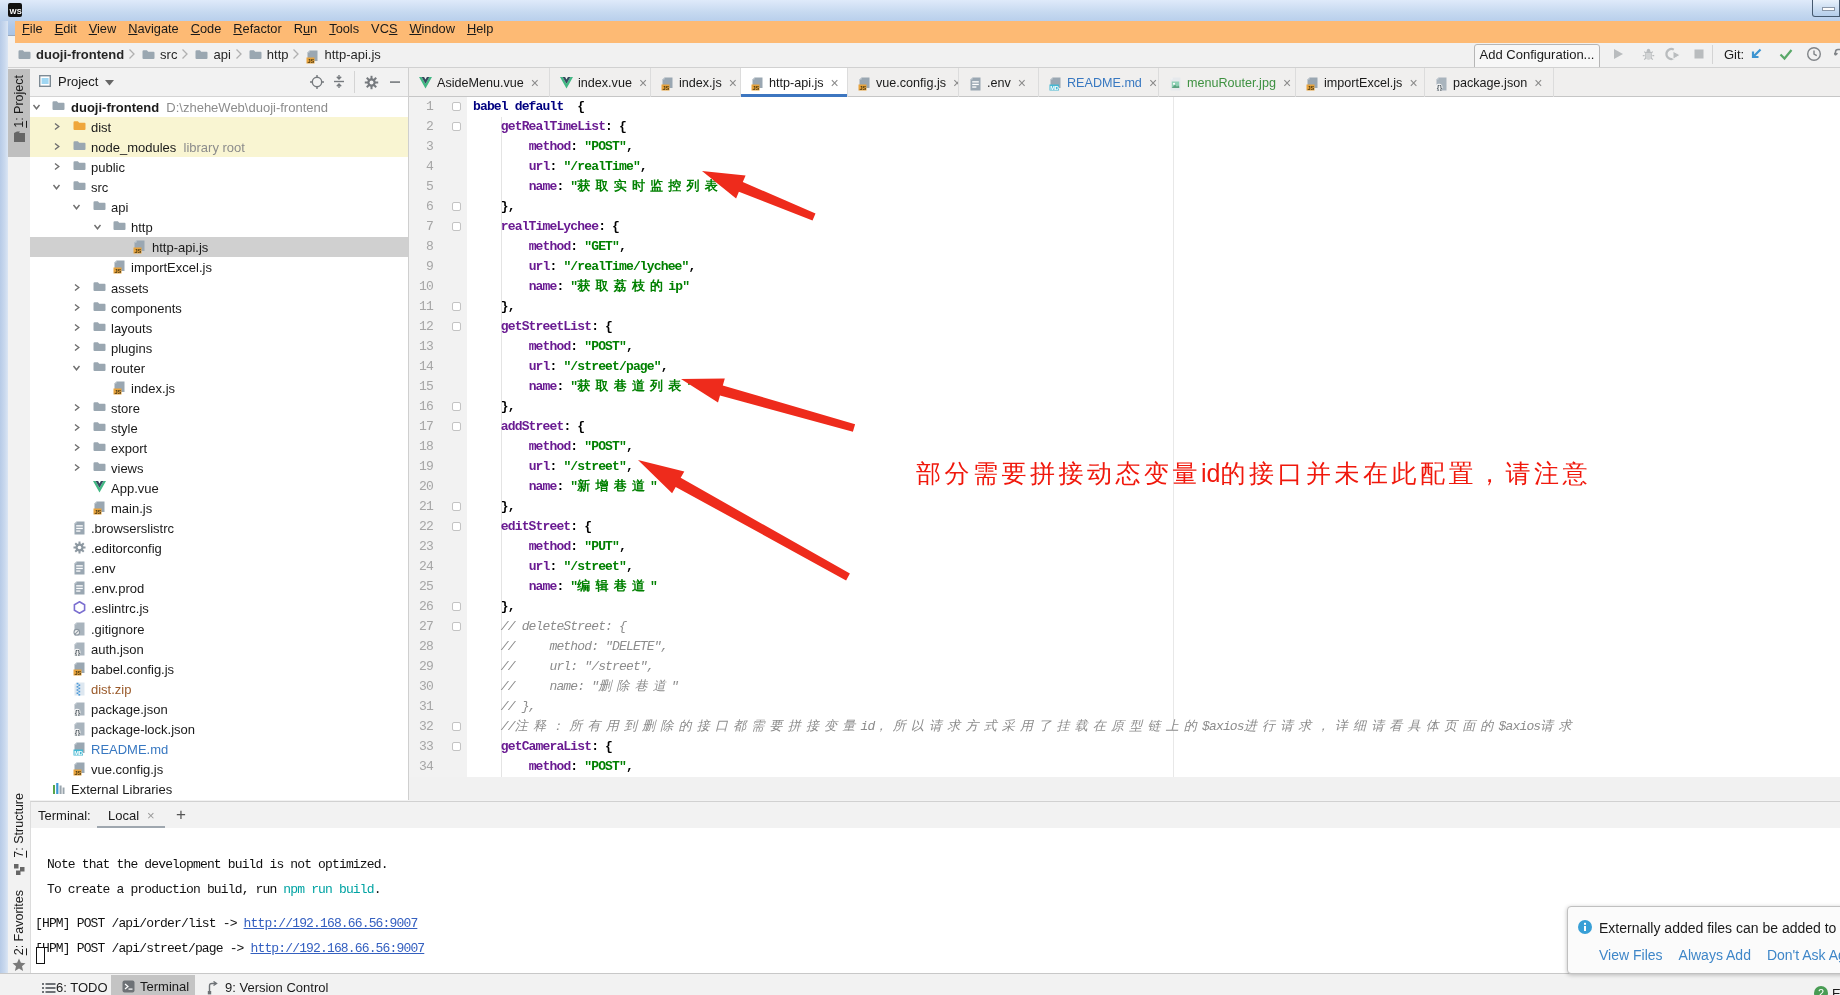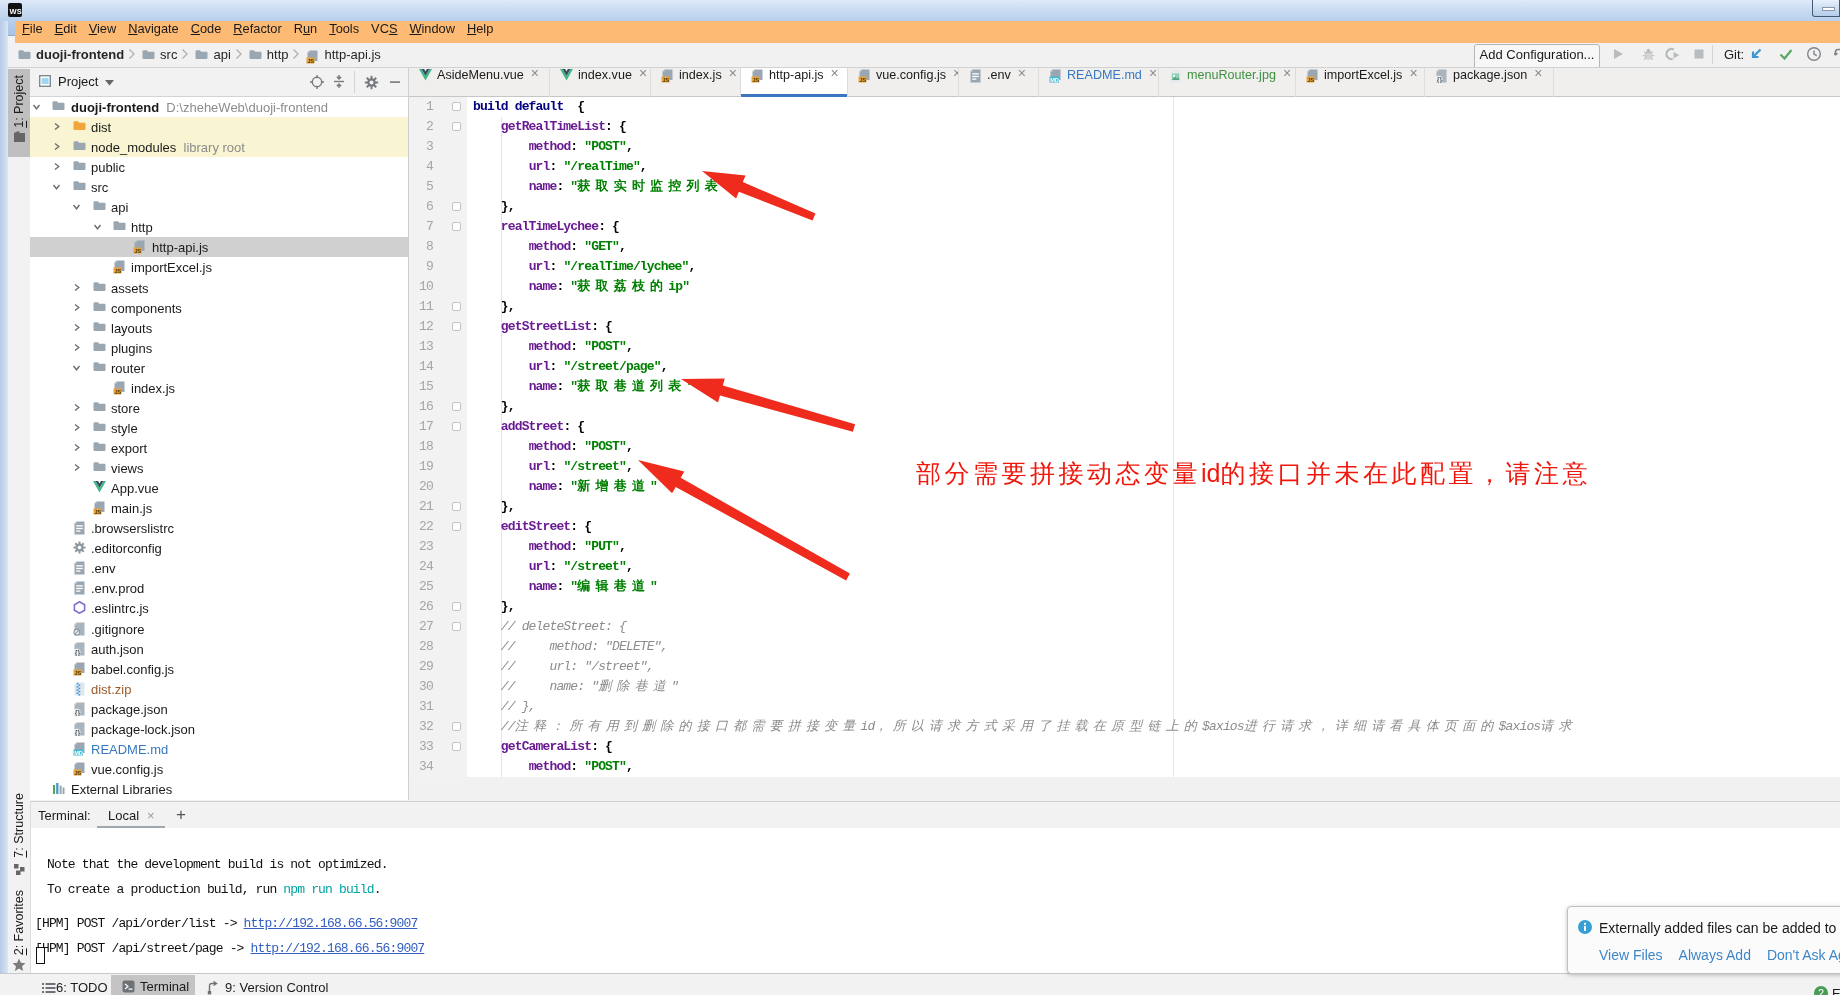"AsideMenu.vue" .tab { align-items: none -> center }
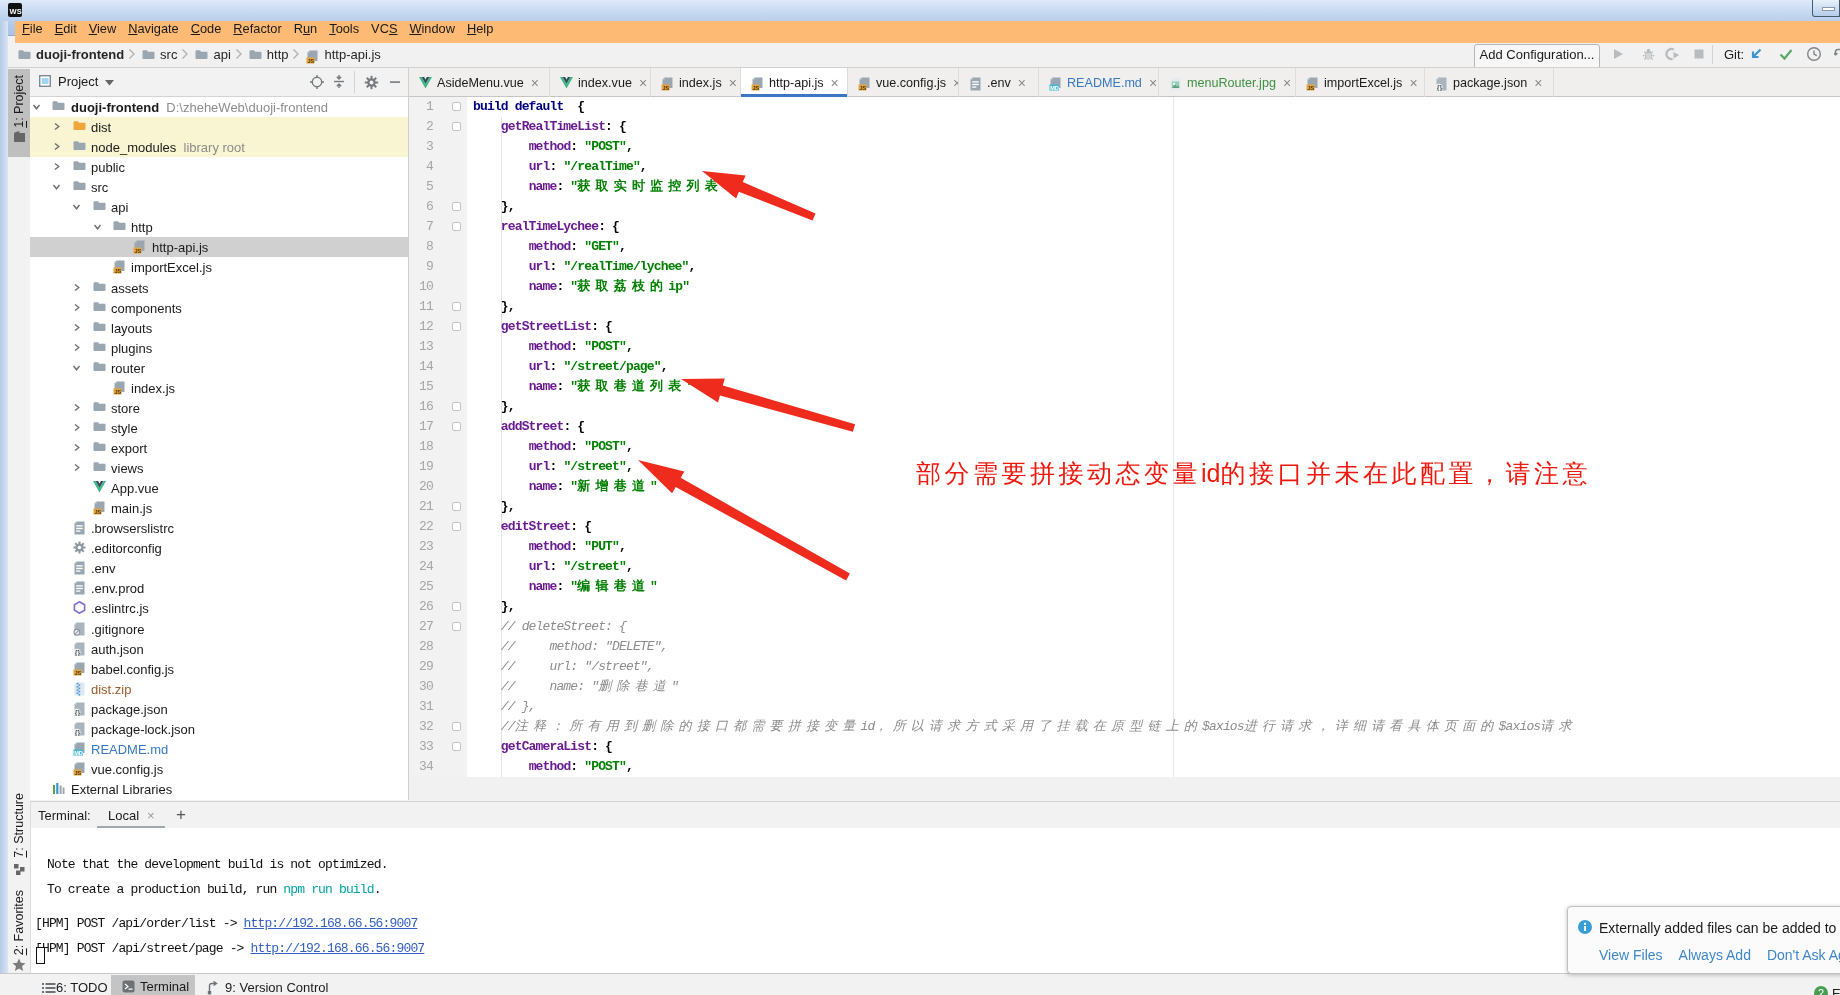"build" span.kw { text: build -> babel }
